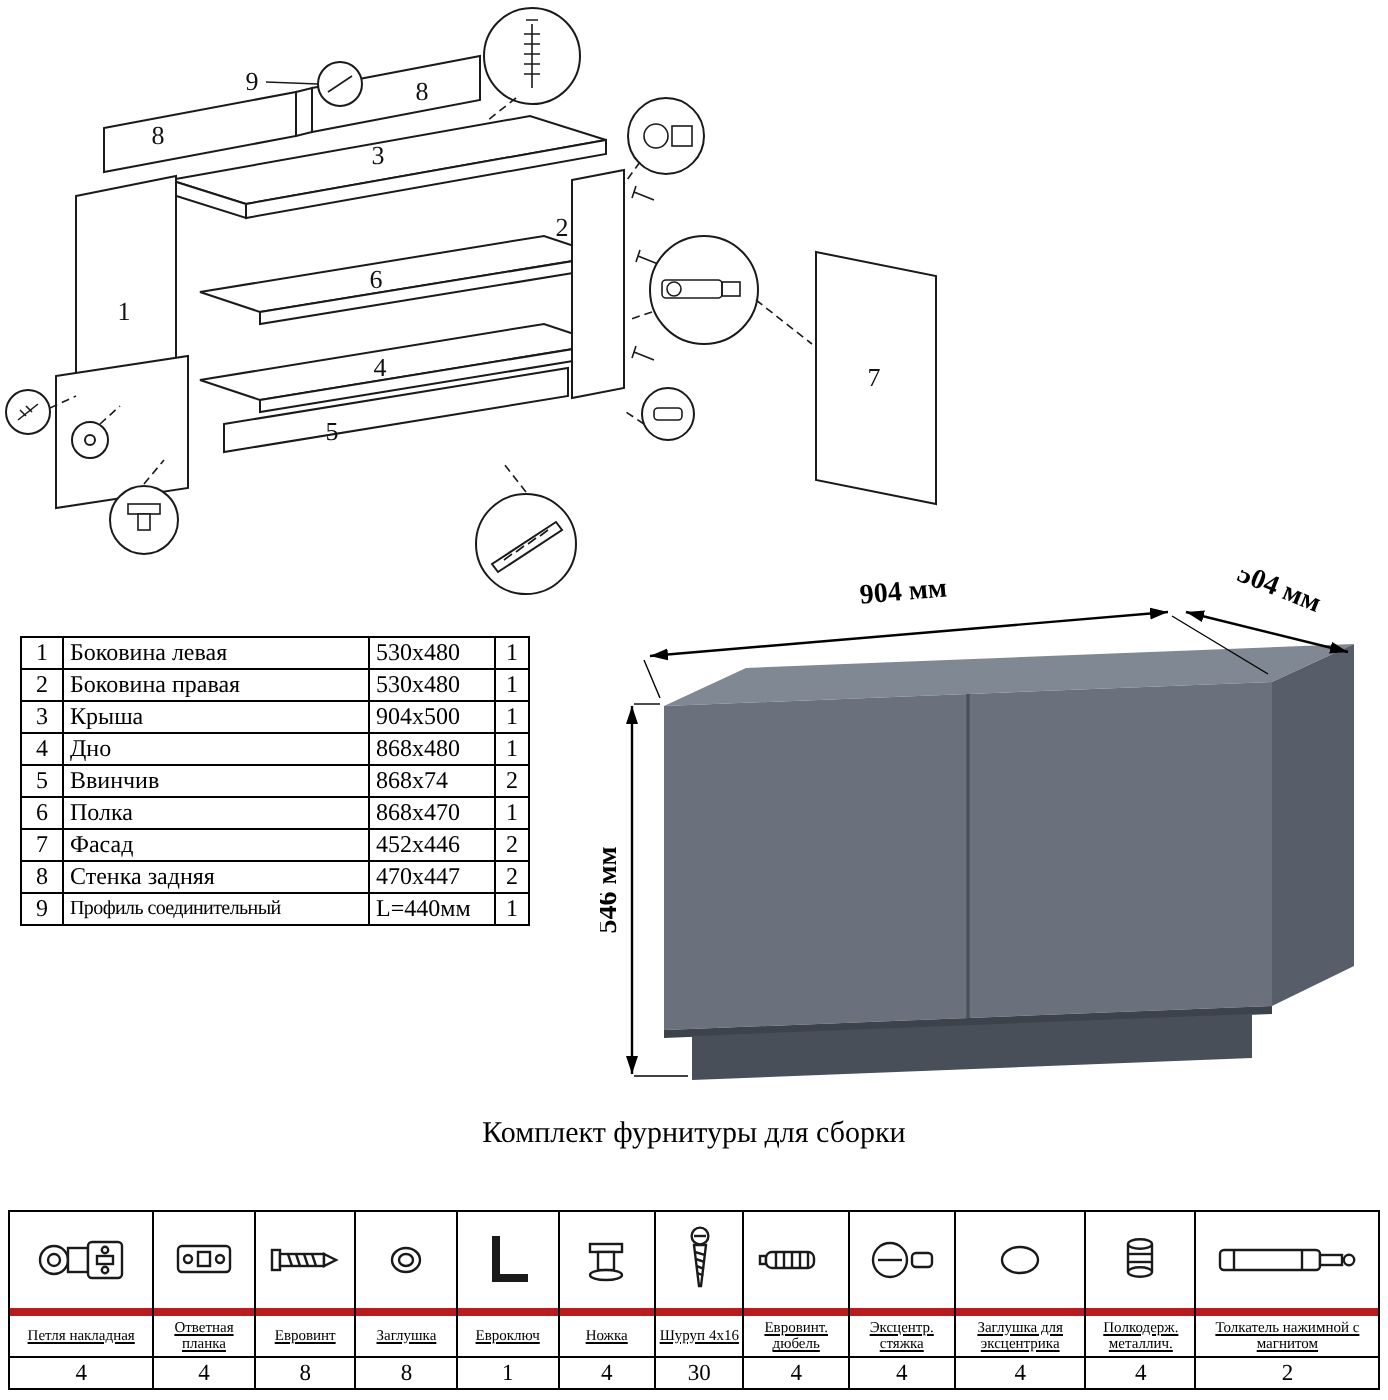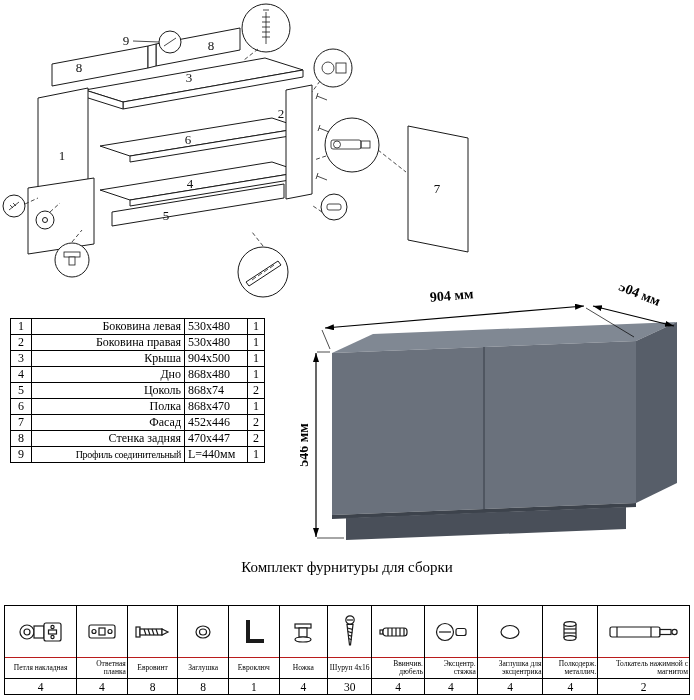"Боковина левая" #parts-table .c-name { text-align: right -> left }
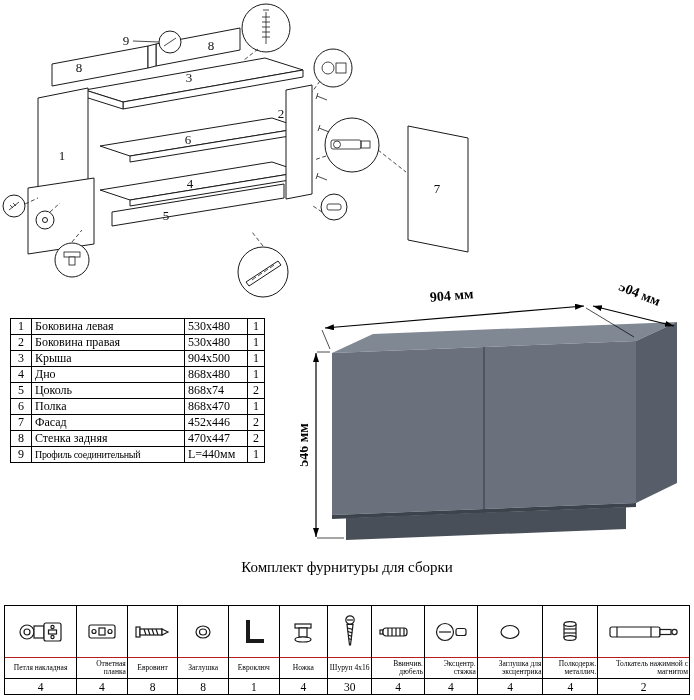"Цоколь" td.c-name { text: Цоколь -> Ввинчив }
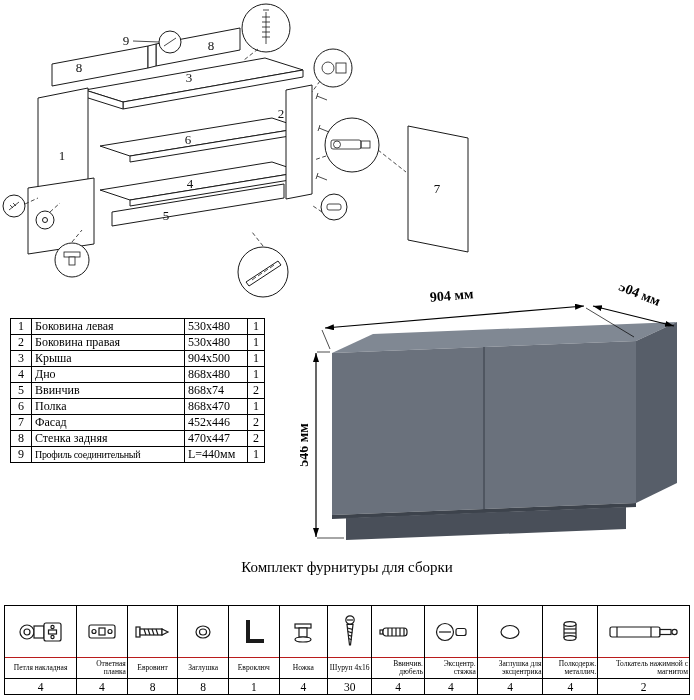"Петля накладная" .hw-name { border-top: 1px solid #b91c1c -> 4px solid #b91c1c; text-align: right -> center; text-decoration: none -> underline }
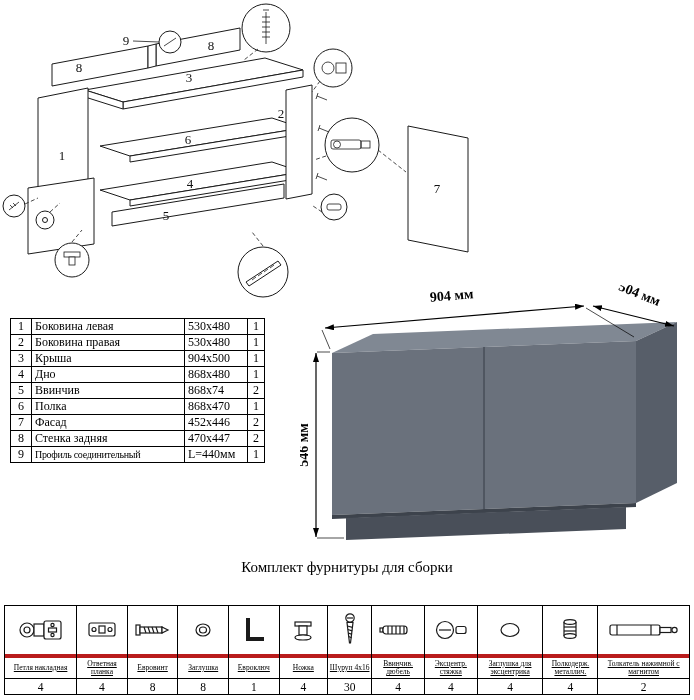"Ввинчив. дюбель" div.hw-name { text: Ввинчив -> Евровинт }
